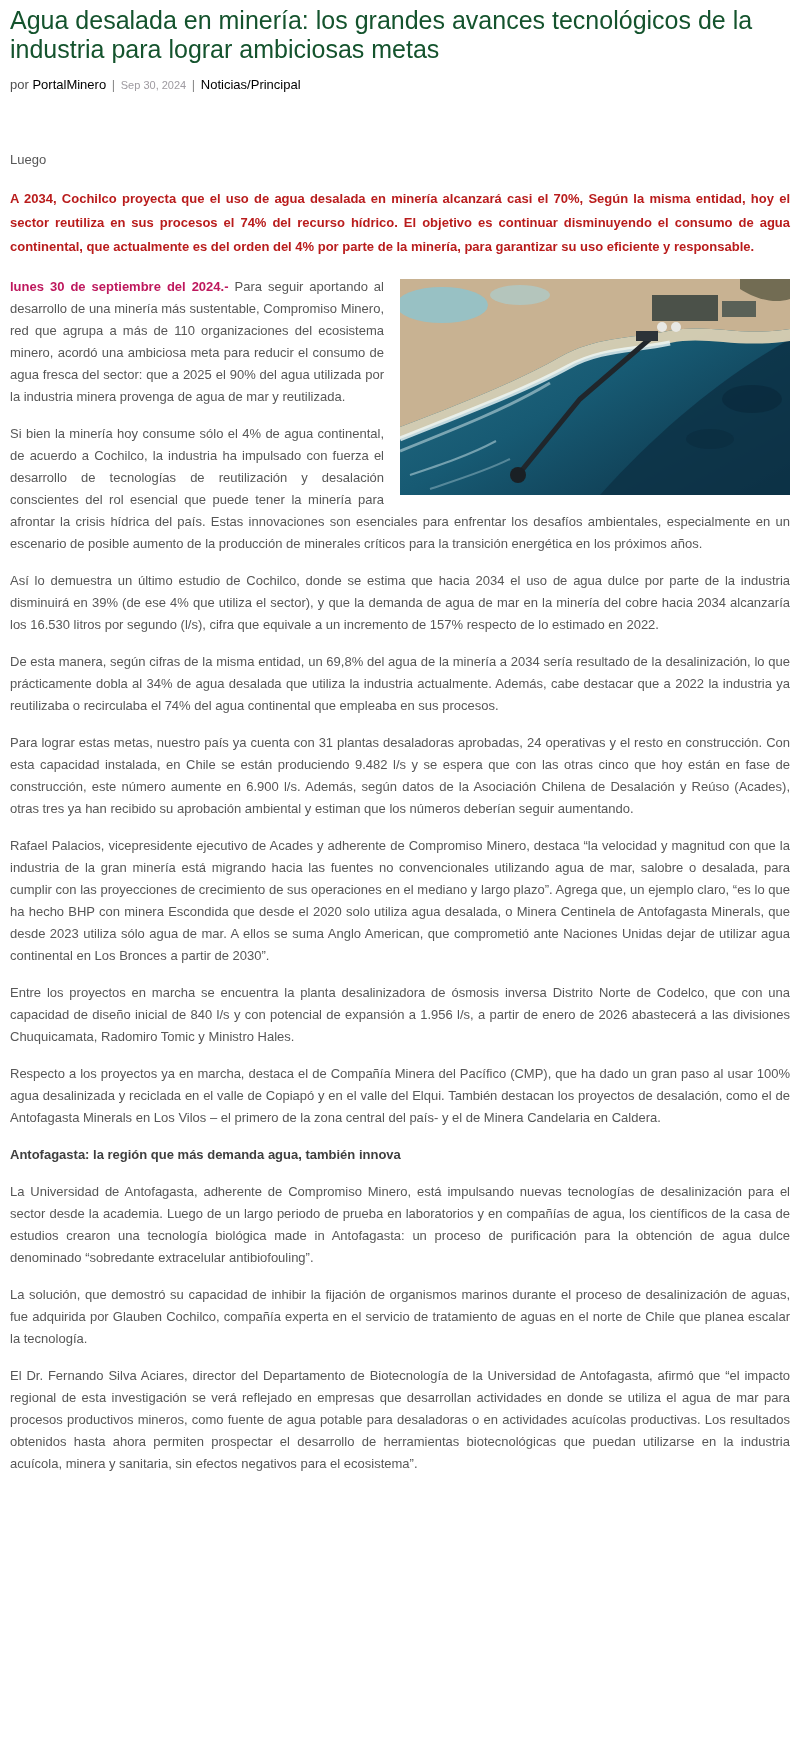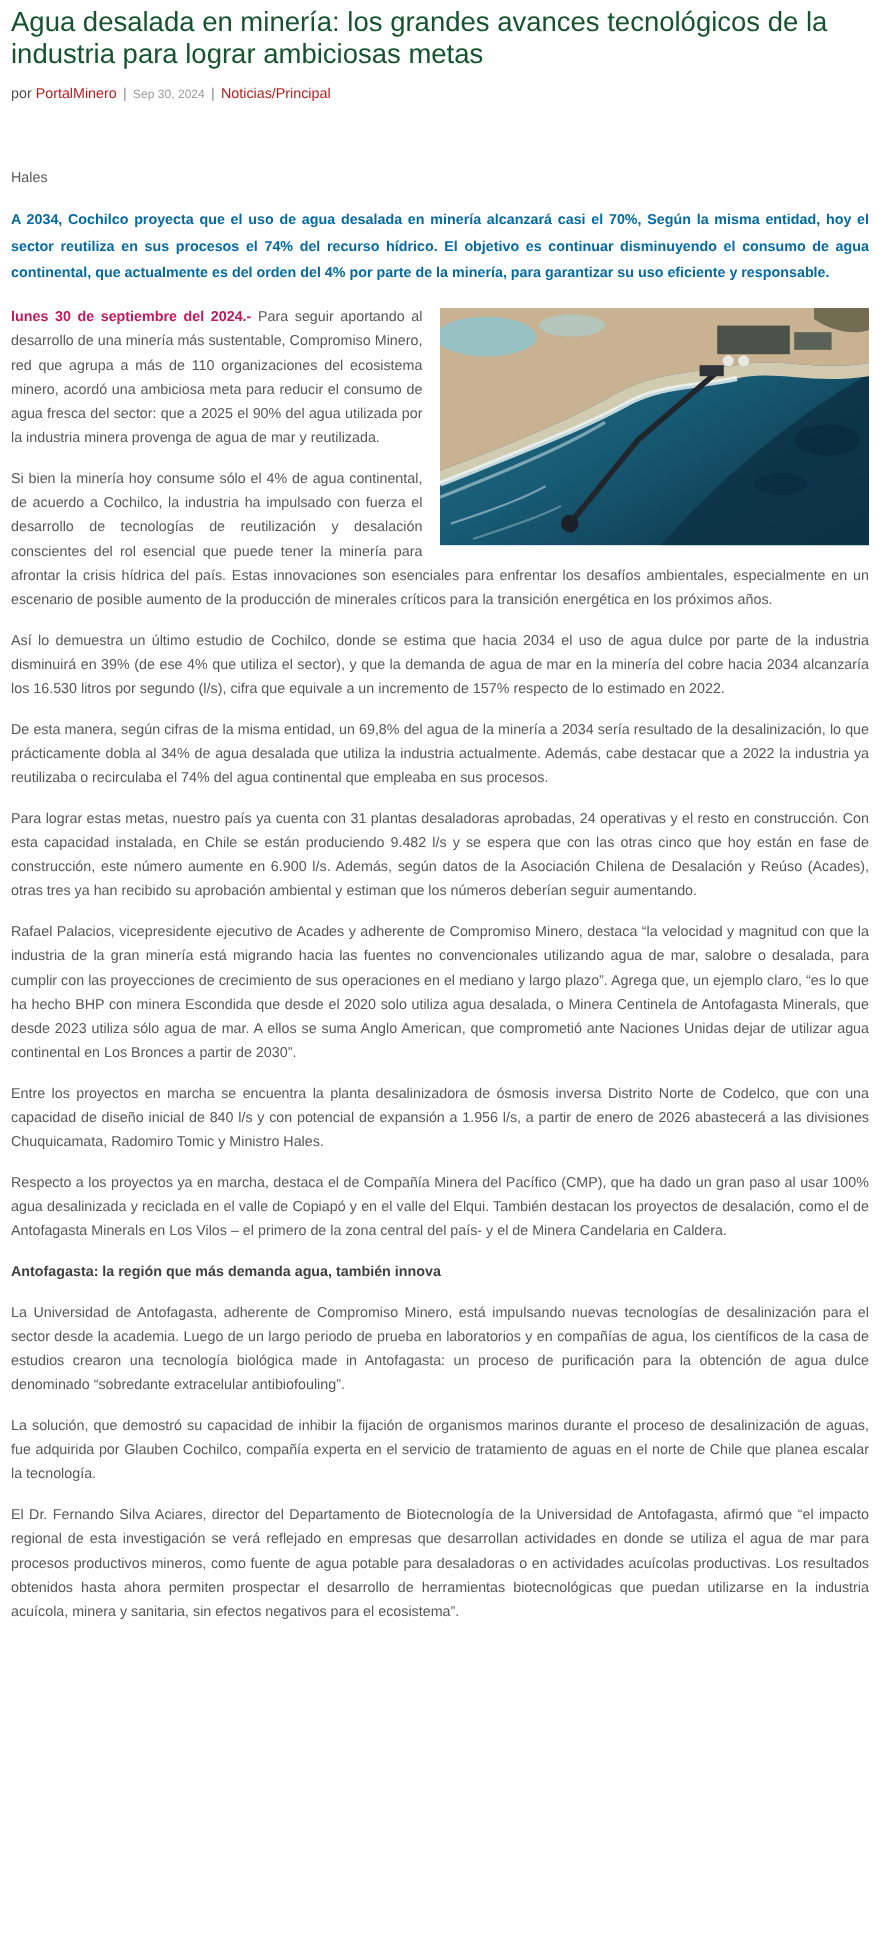"PortalMinero" .meta a { color: #b91c1c -> #000000 }
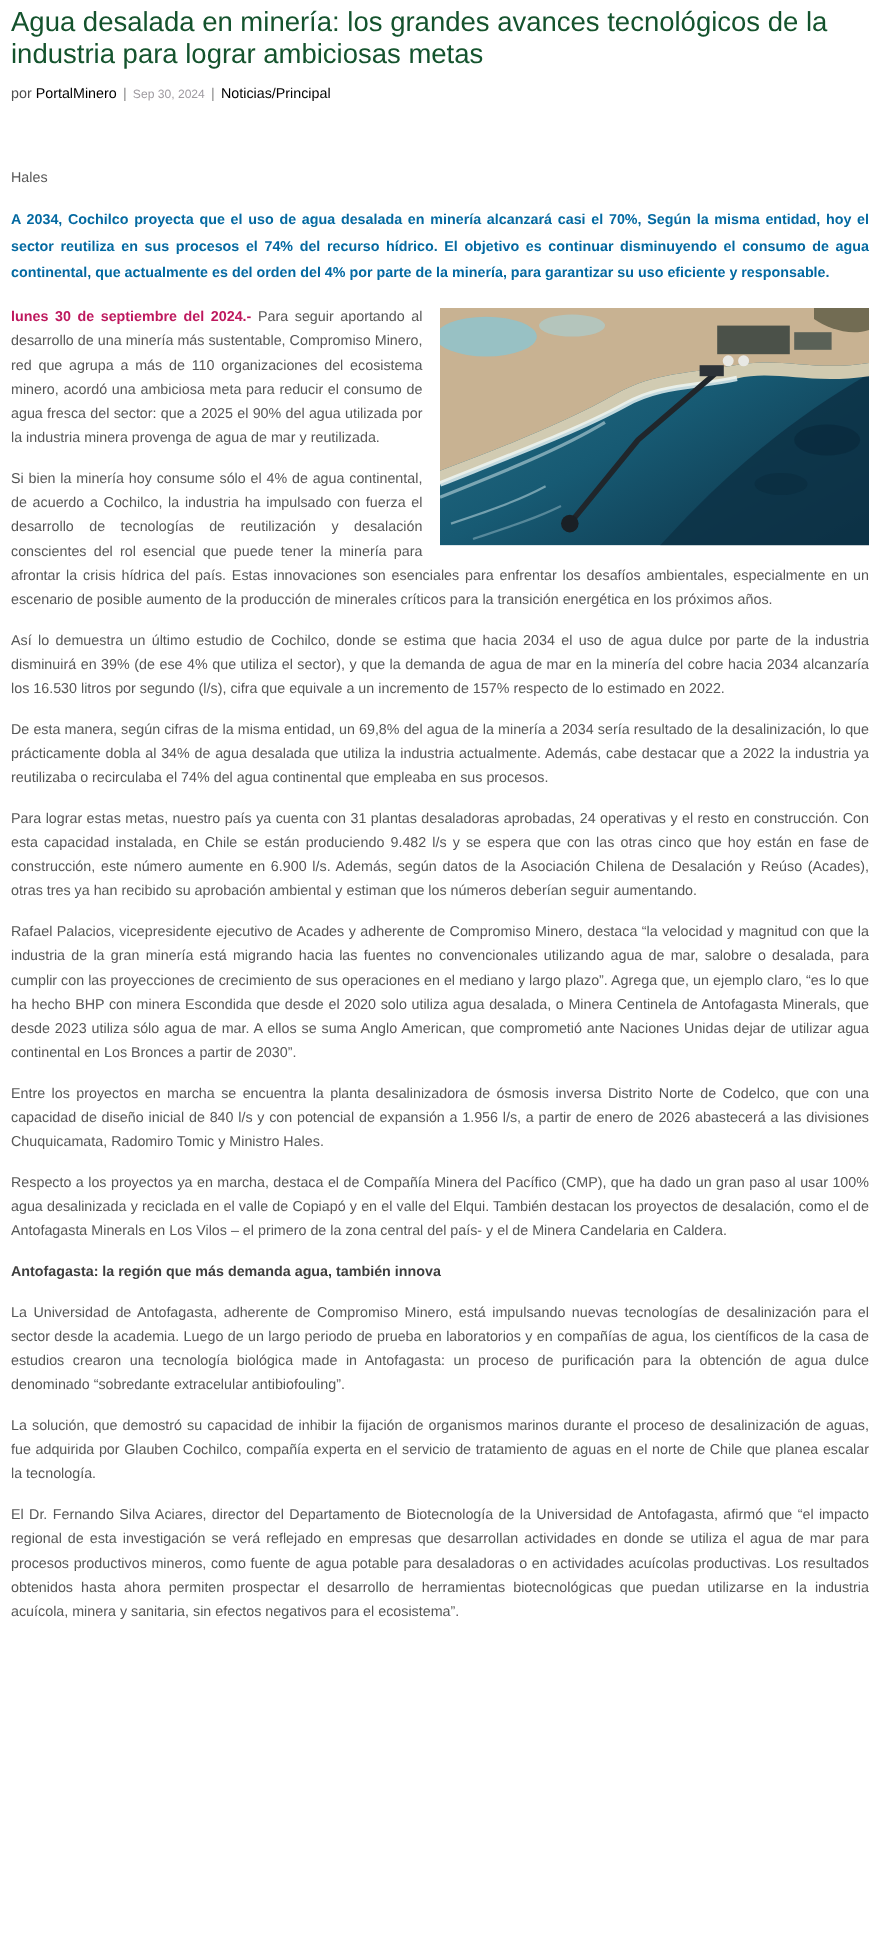"Hales" p.location { text: Hales -> Luego }
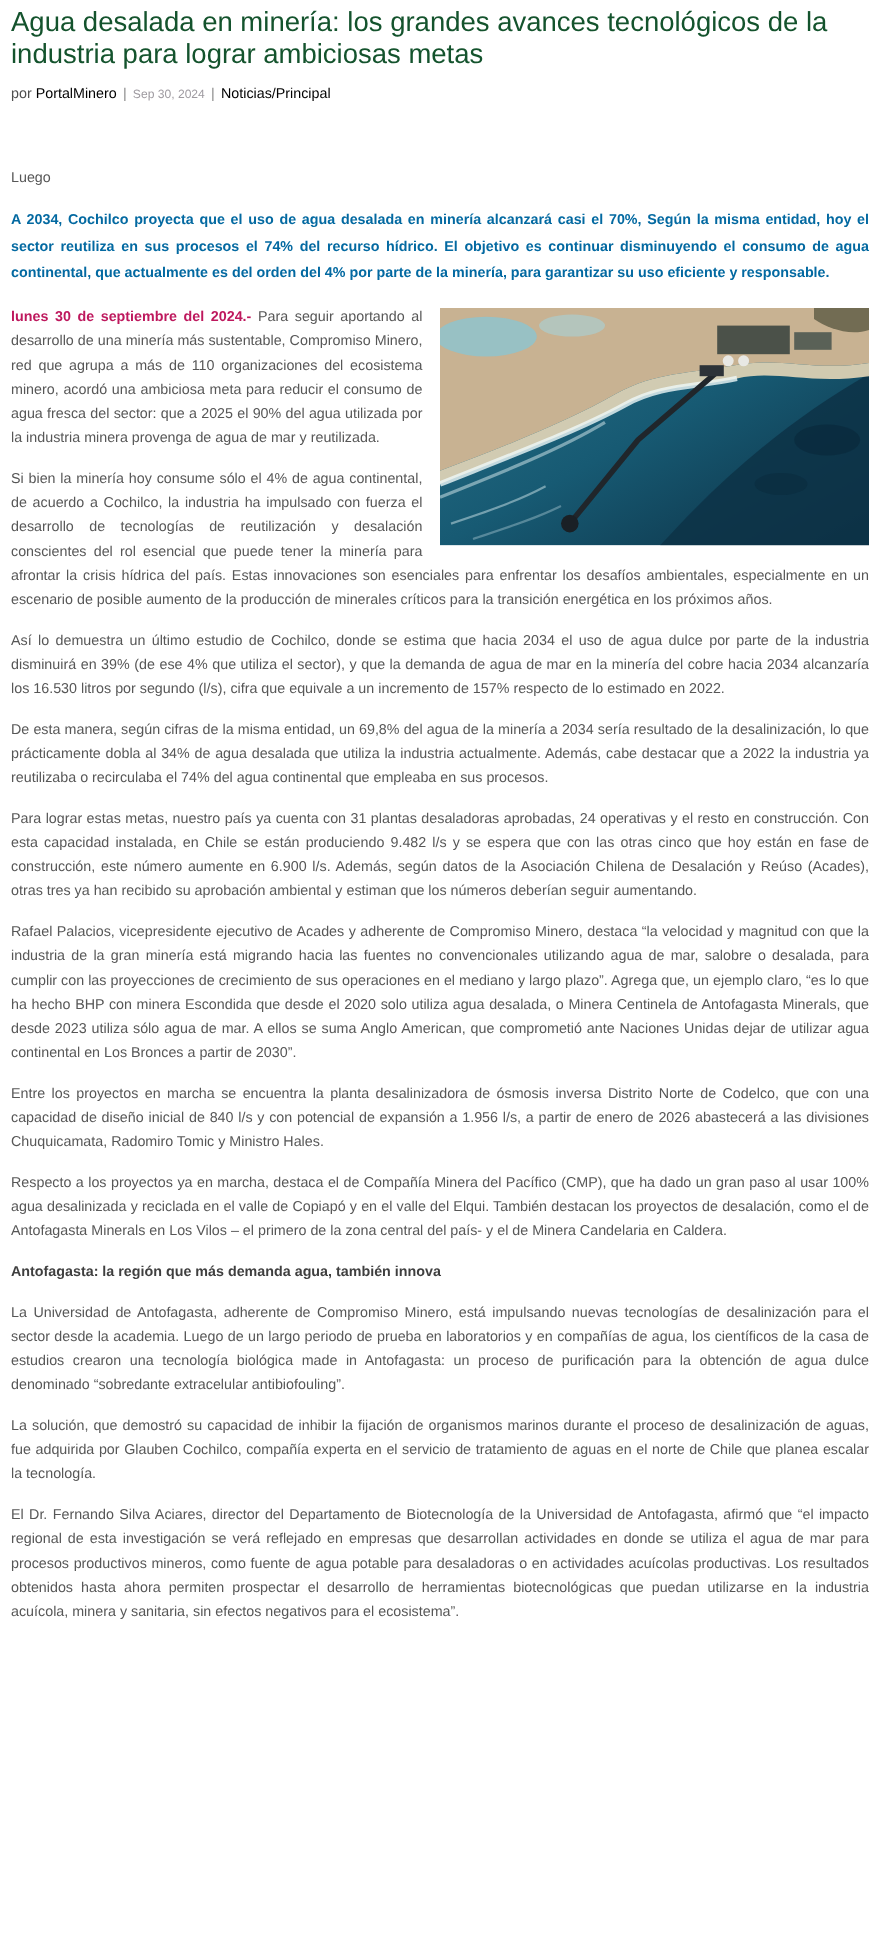"A 2034, Cochilco proyecta que" p.lead { color: #0369a1 -> #b91c1c }
